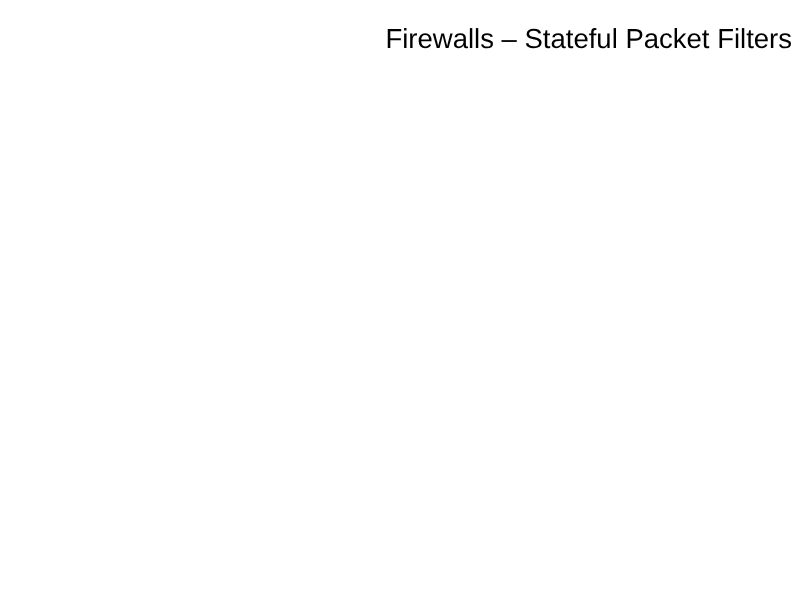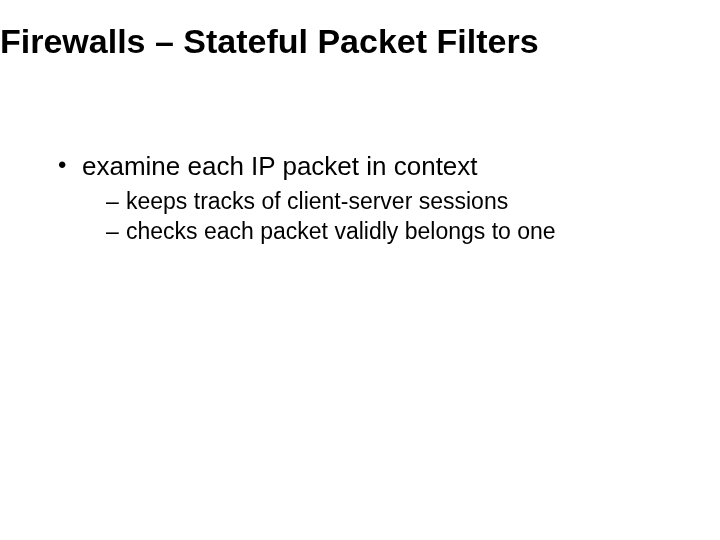"Firewalls – Stateful Packet Filters" .title { font-size: 34px -> 25px; font-weight: 700 -> 400; text-align: left -> right }
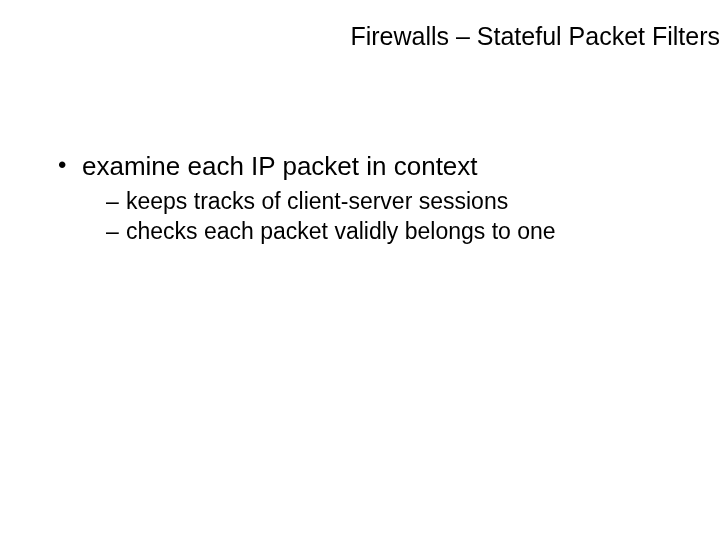"examine each IP packet in" li { html: <li> <span>examine each IP packet in context</span> <ul> <li>keeps tracks of client-server sessions</li> <li>checks each packet validly belongs to one</li> </ul> </li> -> none }
